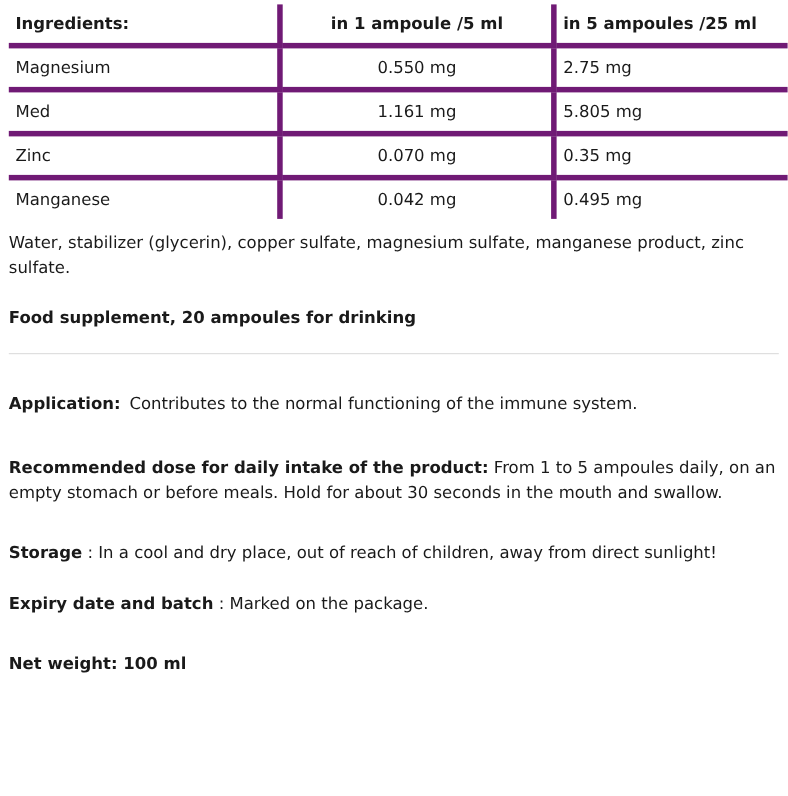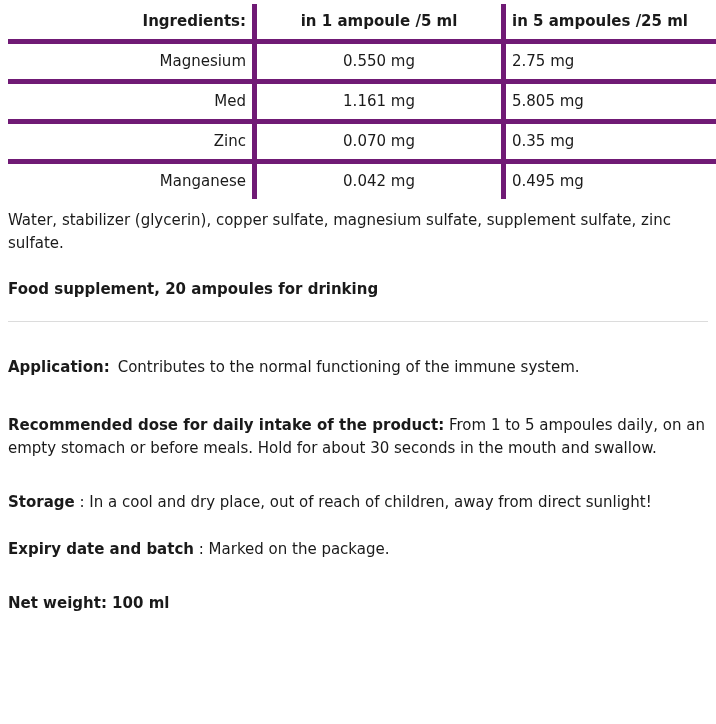"Ingredients:" table.ingredients td.col-0 { text-align: right -> none }
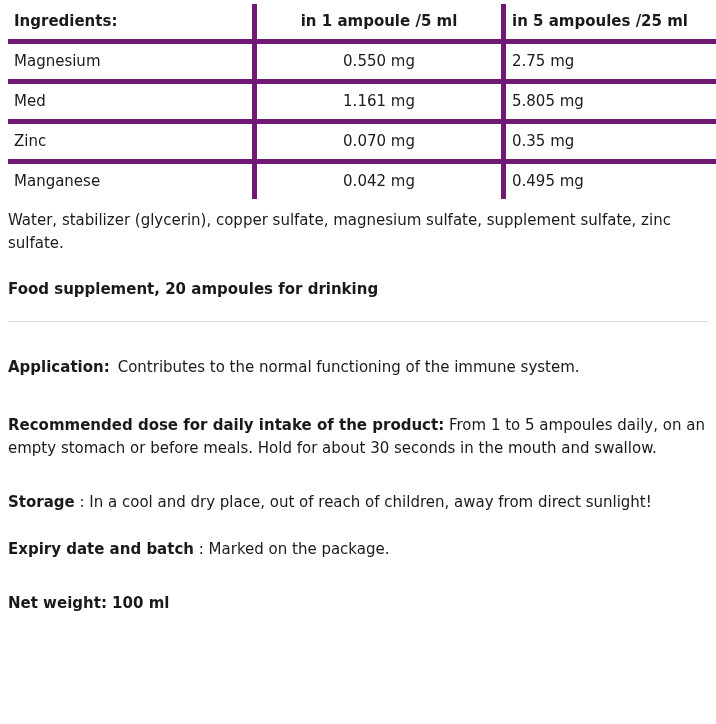"Water, stabilizer (glycerin), copper" p.para { text: supplement sulfate -> manganese product }
